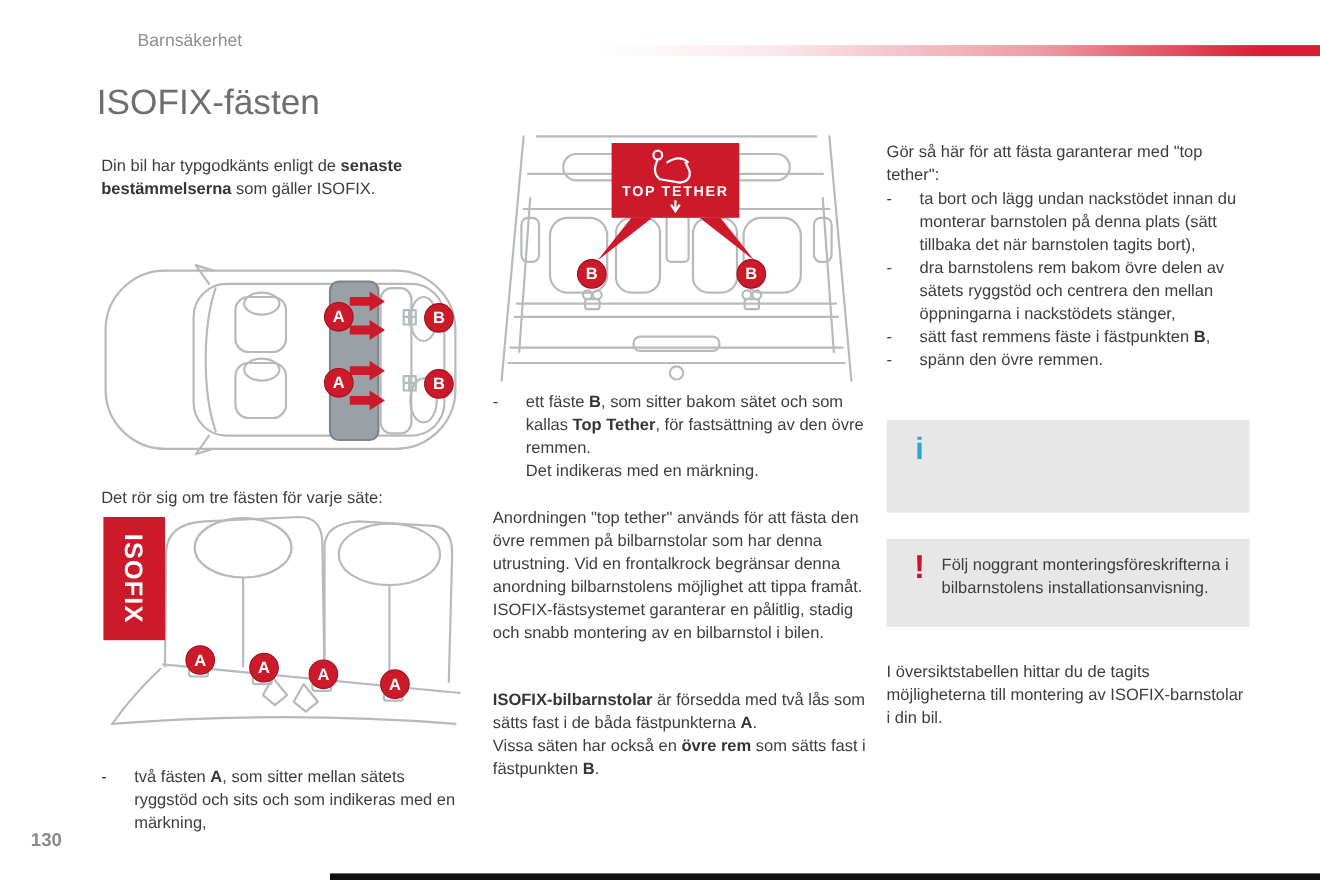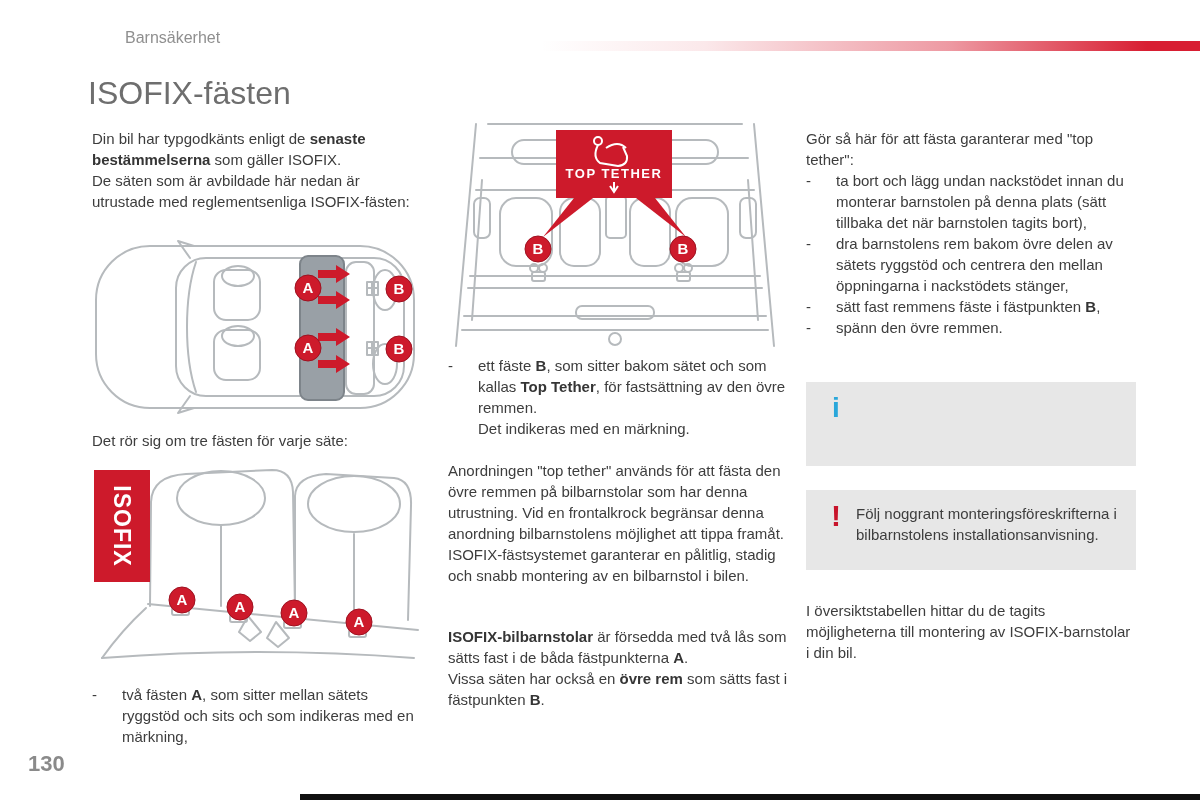"Din bil har typgodkänts enligt" .col-text { margin-top: none -> 12px }
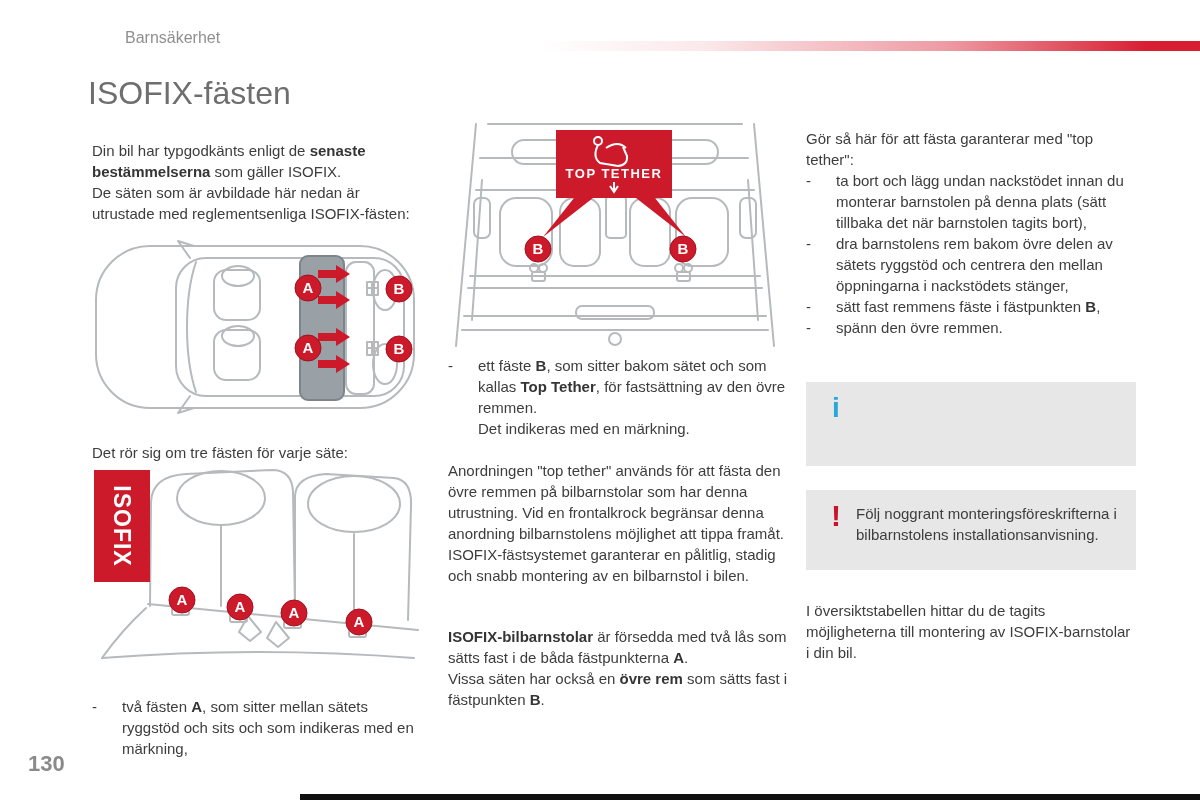"De säten som är avbildade" div { html: <div>De säten som är avbildade här nedan är utrustade med reglementsenliga ISOFIX-fästen:</div> -> none }
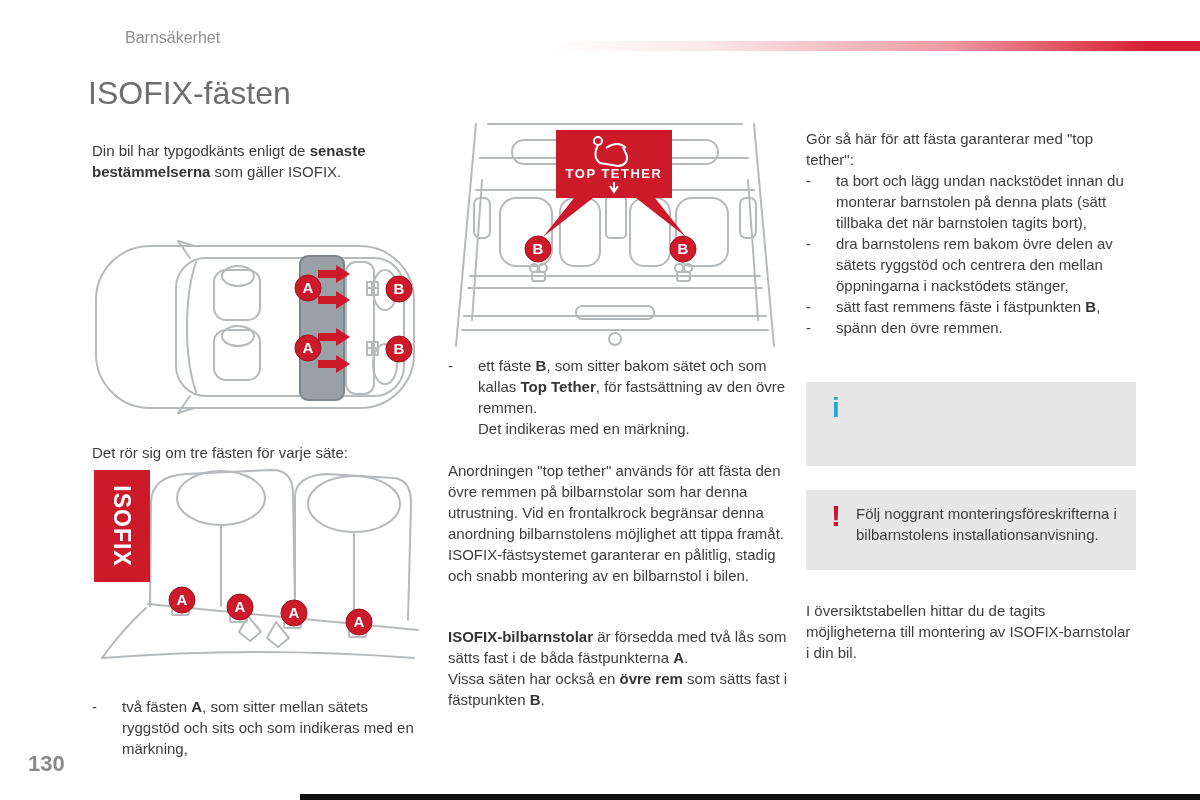"130" #page-number { font-size: 22px -> 17px }
